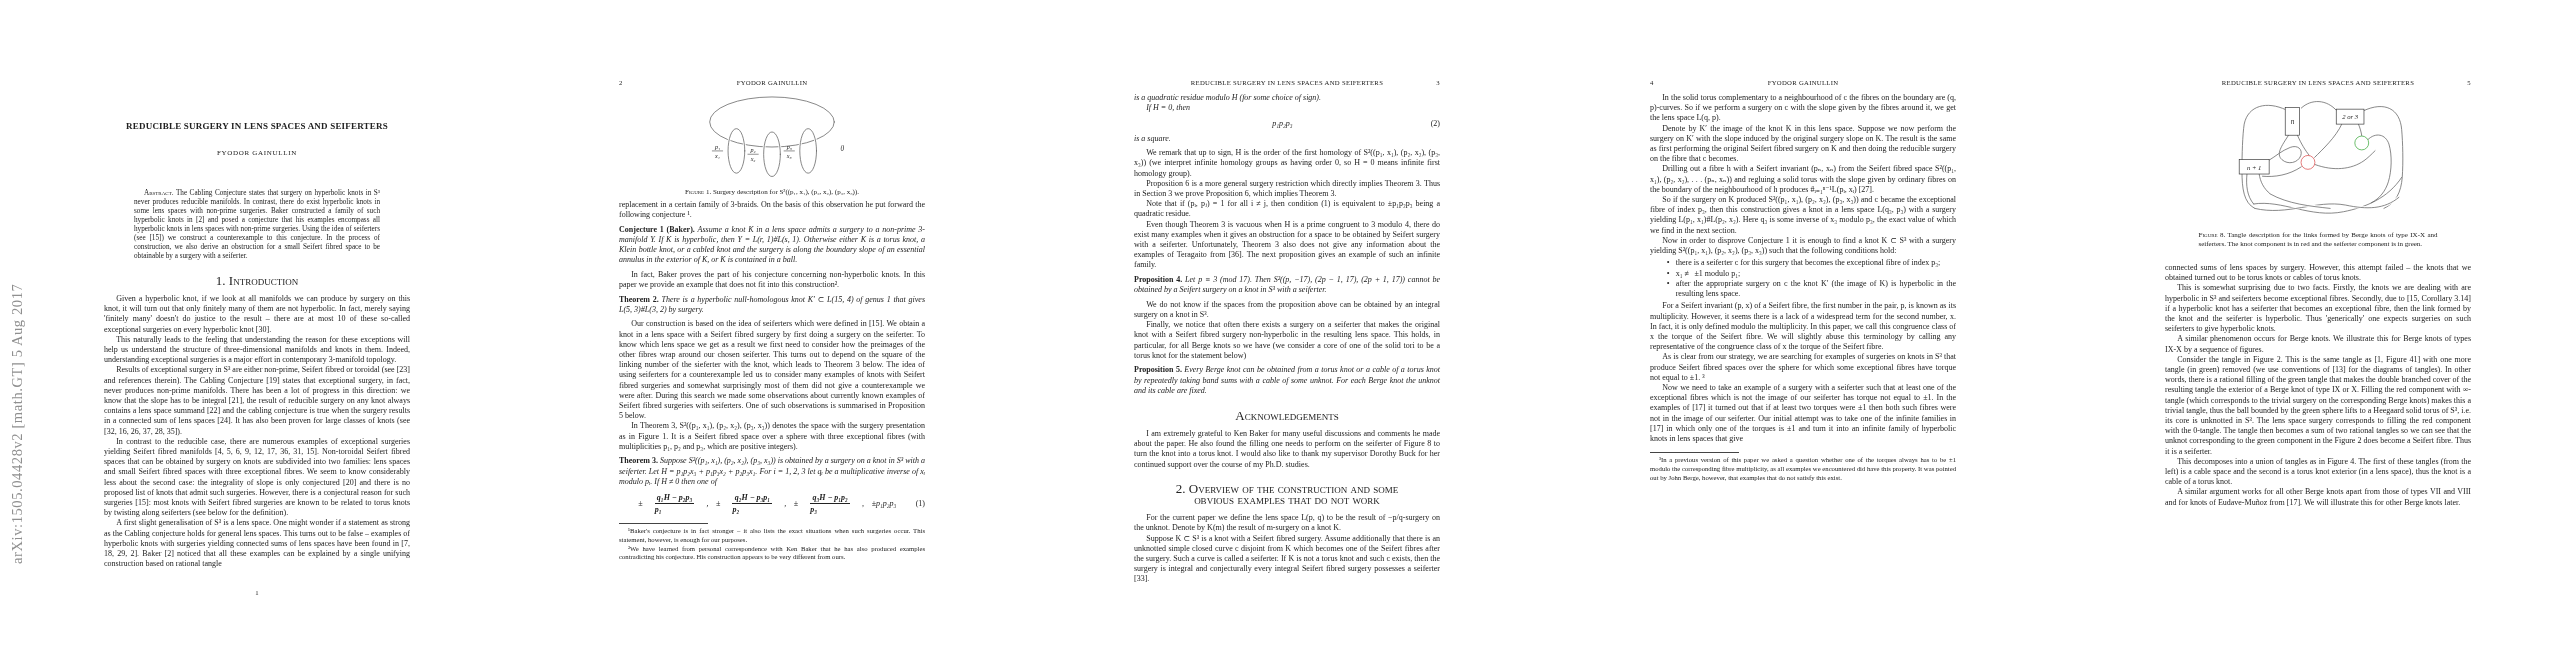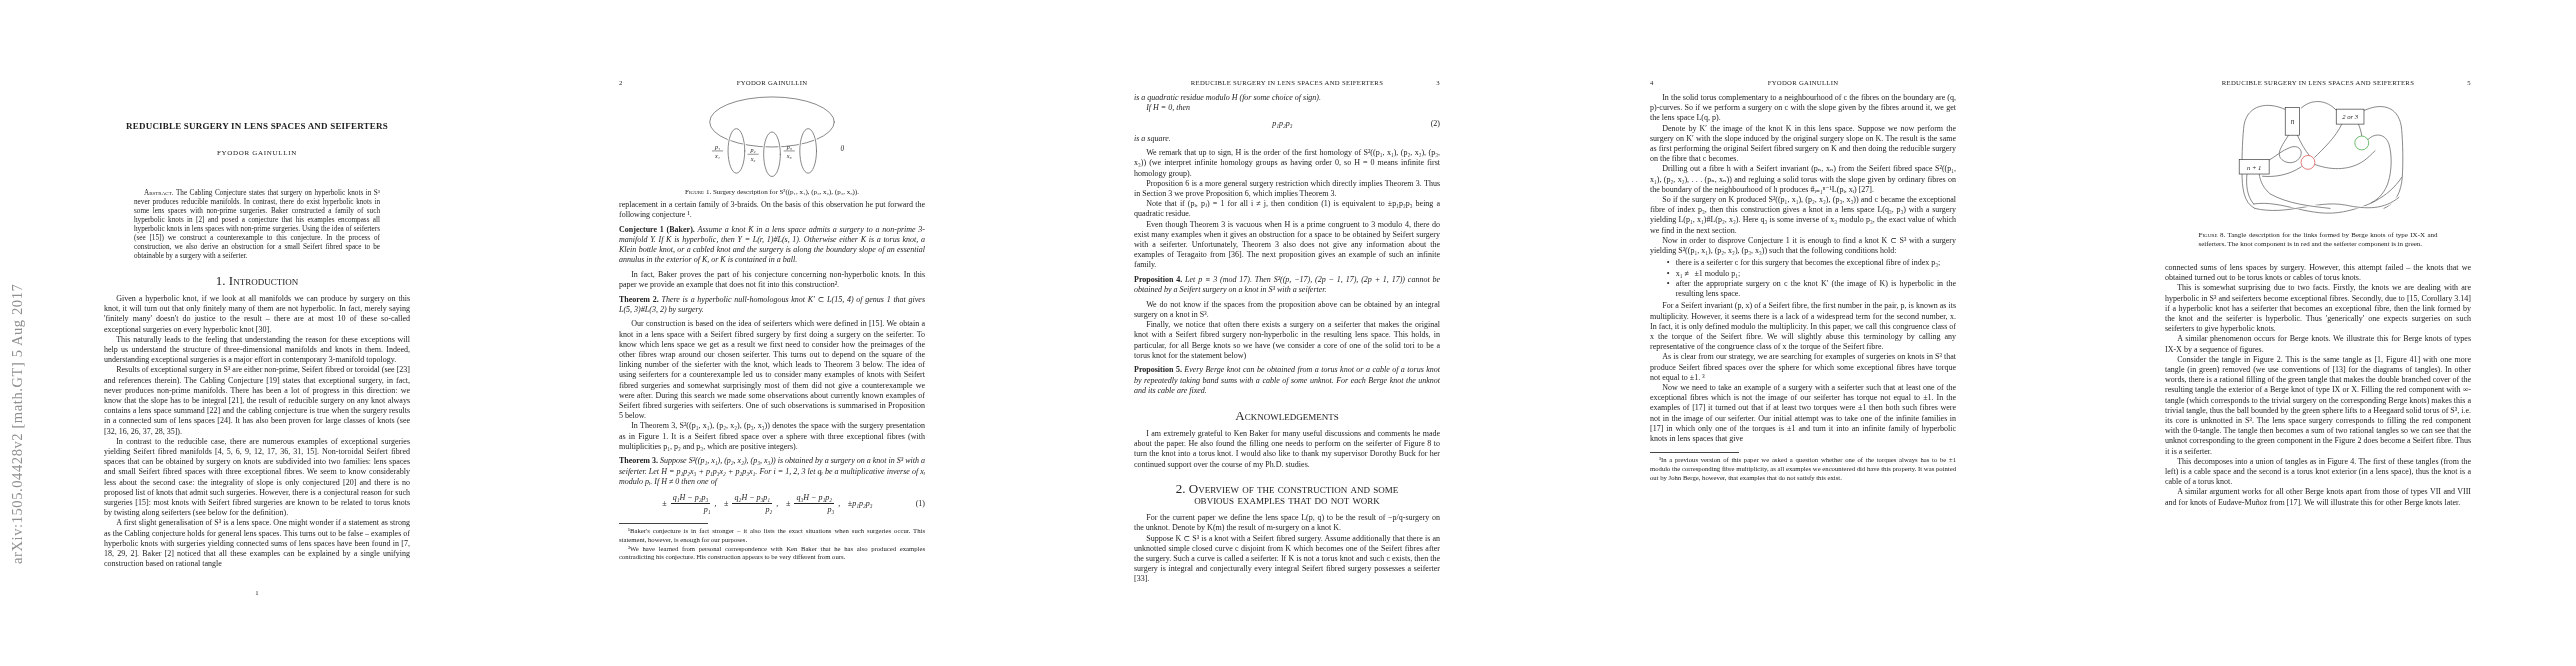"q₁H − p₂p₃" .frac { font-weight: none -> bold; margin: 0 4px -> 0 12px; text-align: right -> left }
